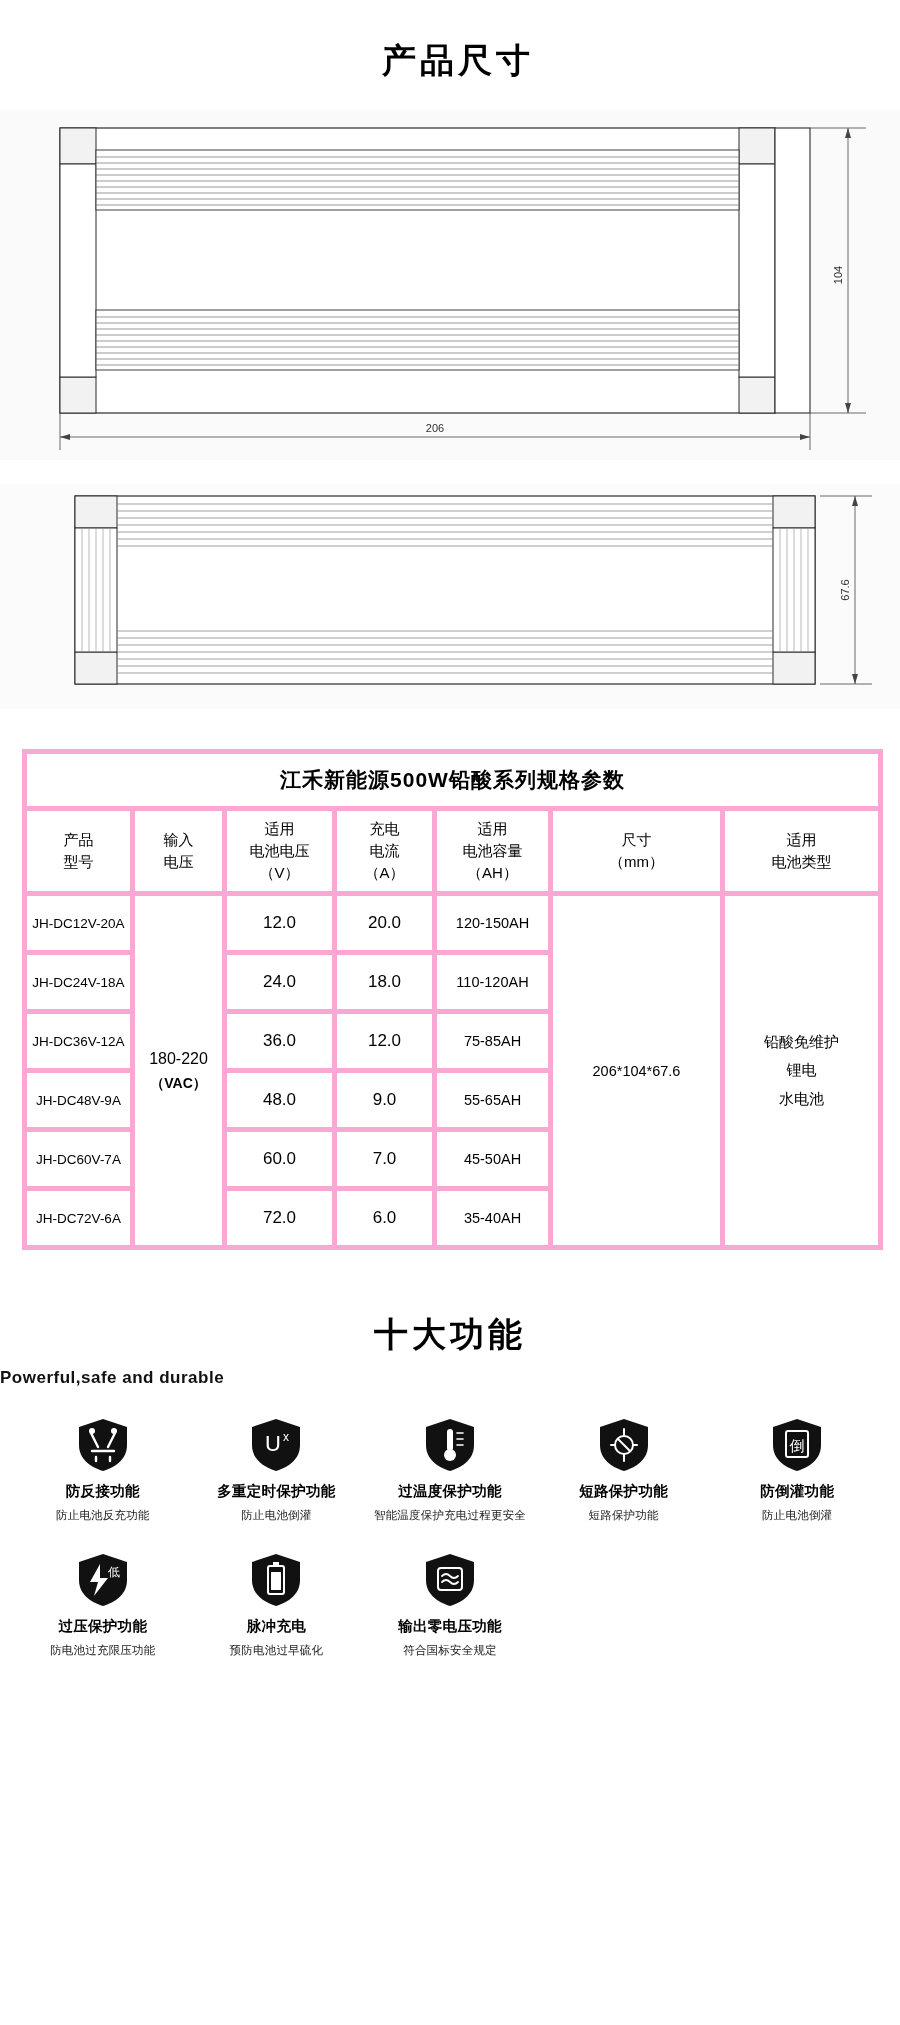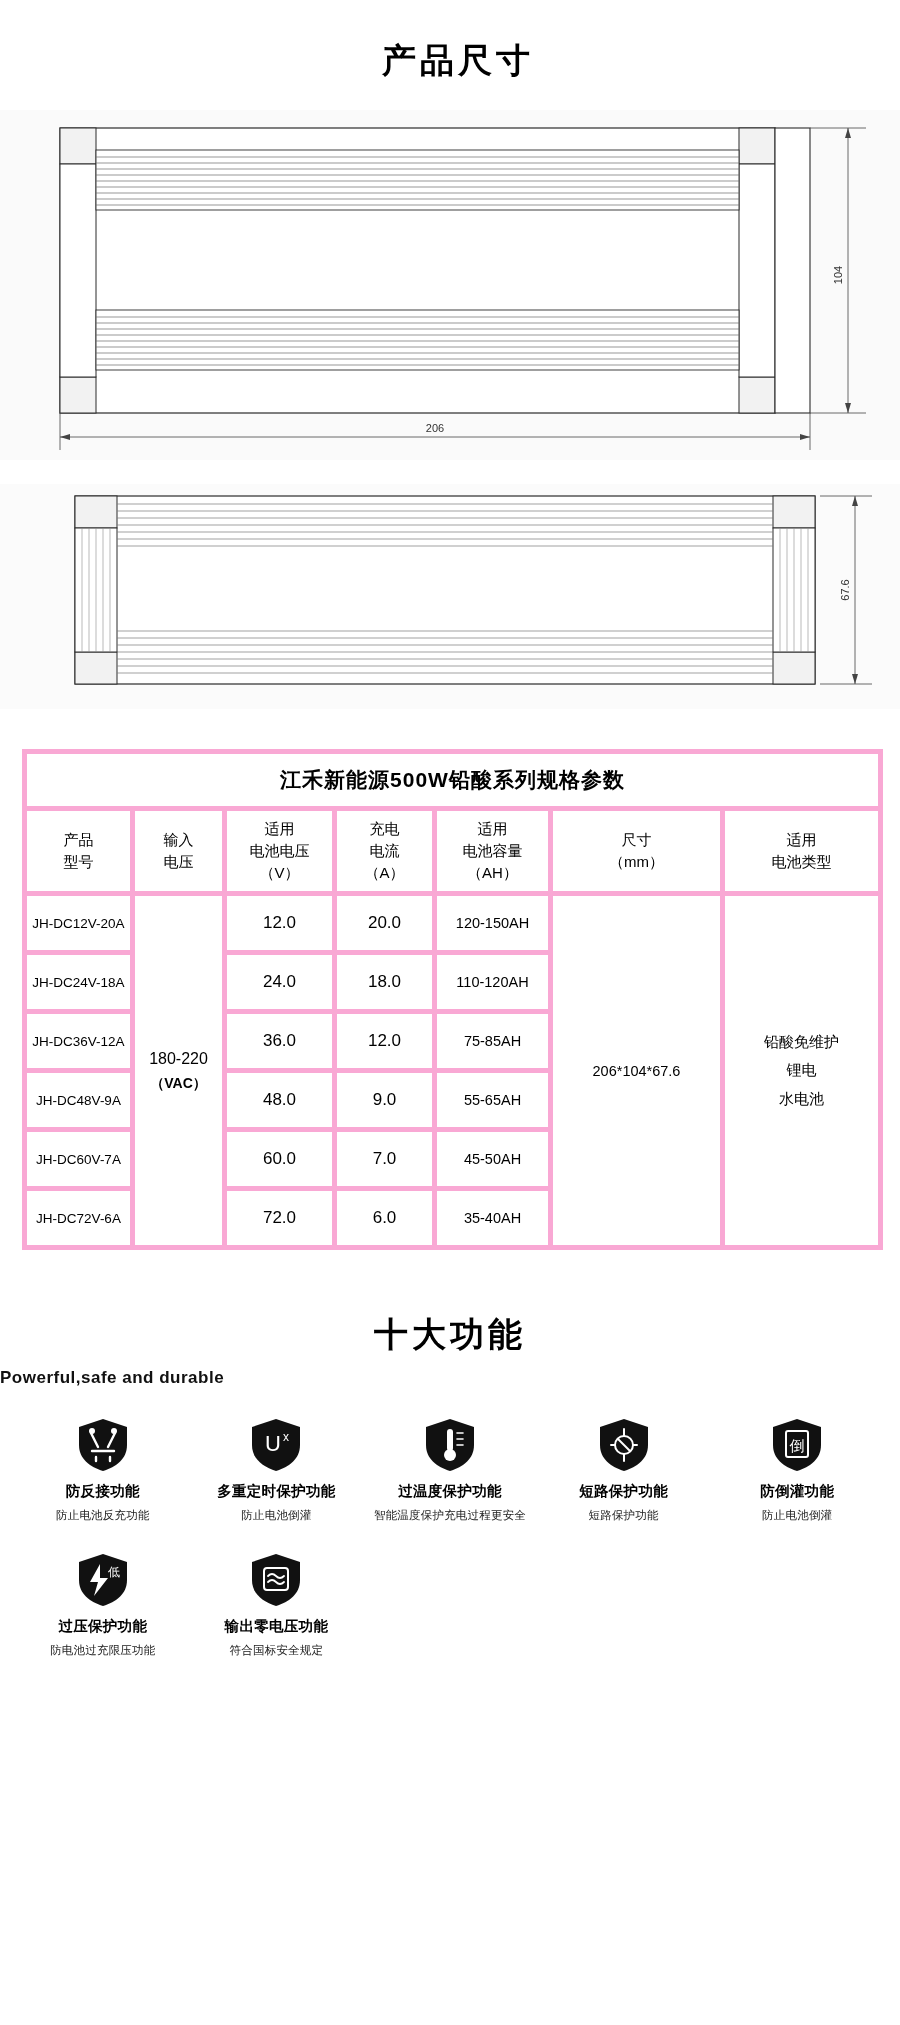"脉冲充电" div.func-item { html: none -> <div> <div> <svg> <path></path> <rect></rect> <rect></rect> <rect></rect> </svg> </div> <div>脉冲充电</div> <div>预防电池过早硫化</div> </div> }
